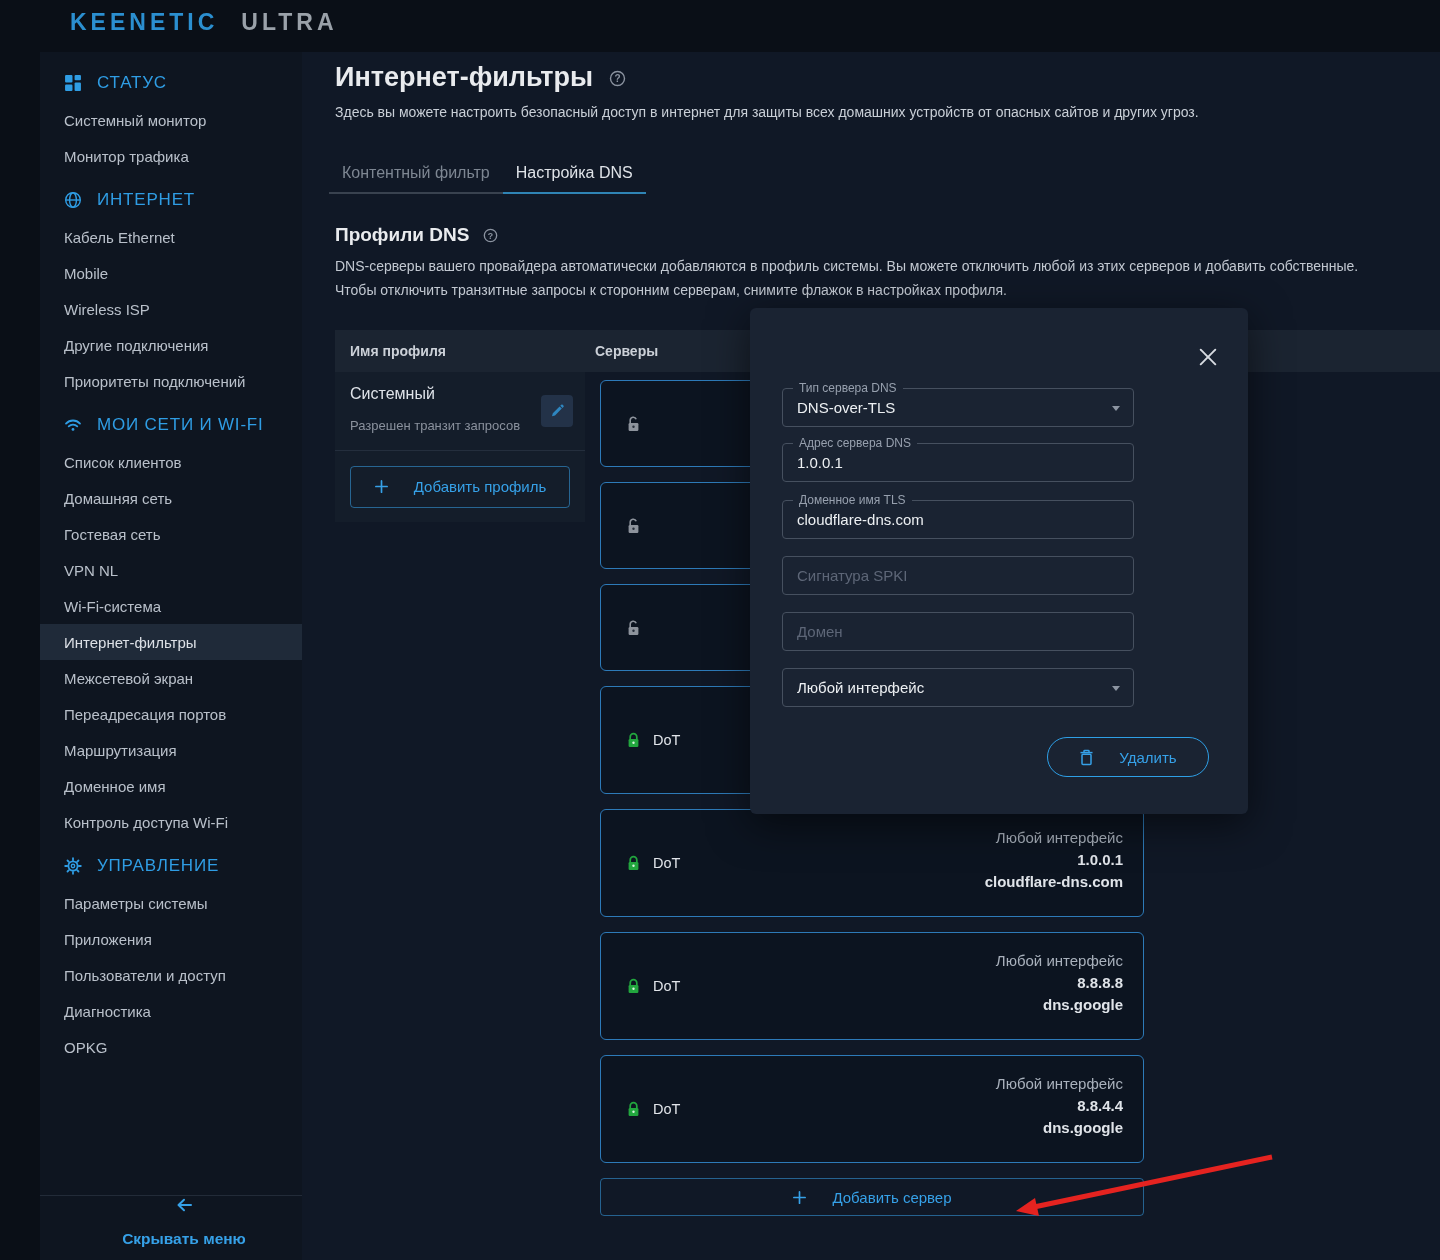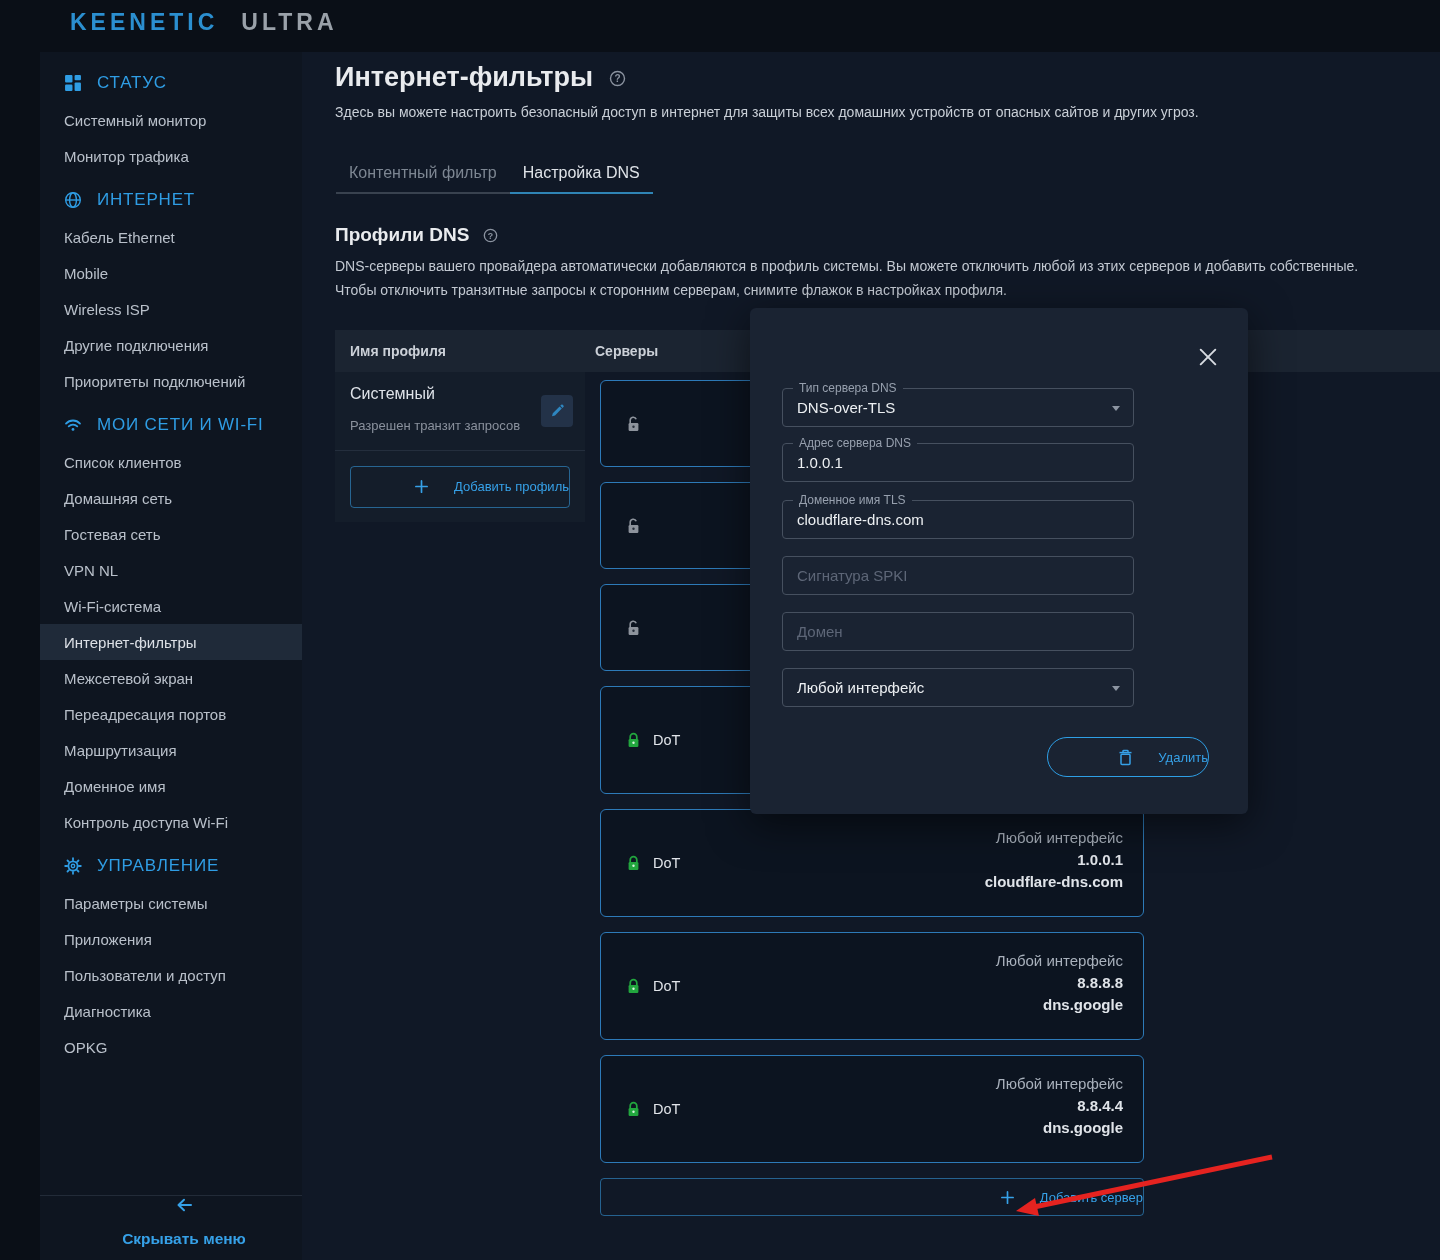"Контентный фильтр" #tabs { left: 34px -> 27px }
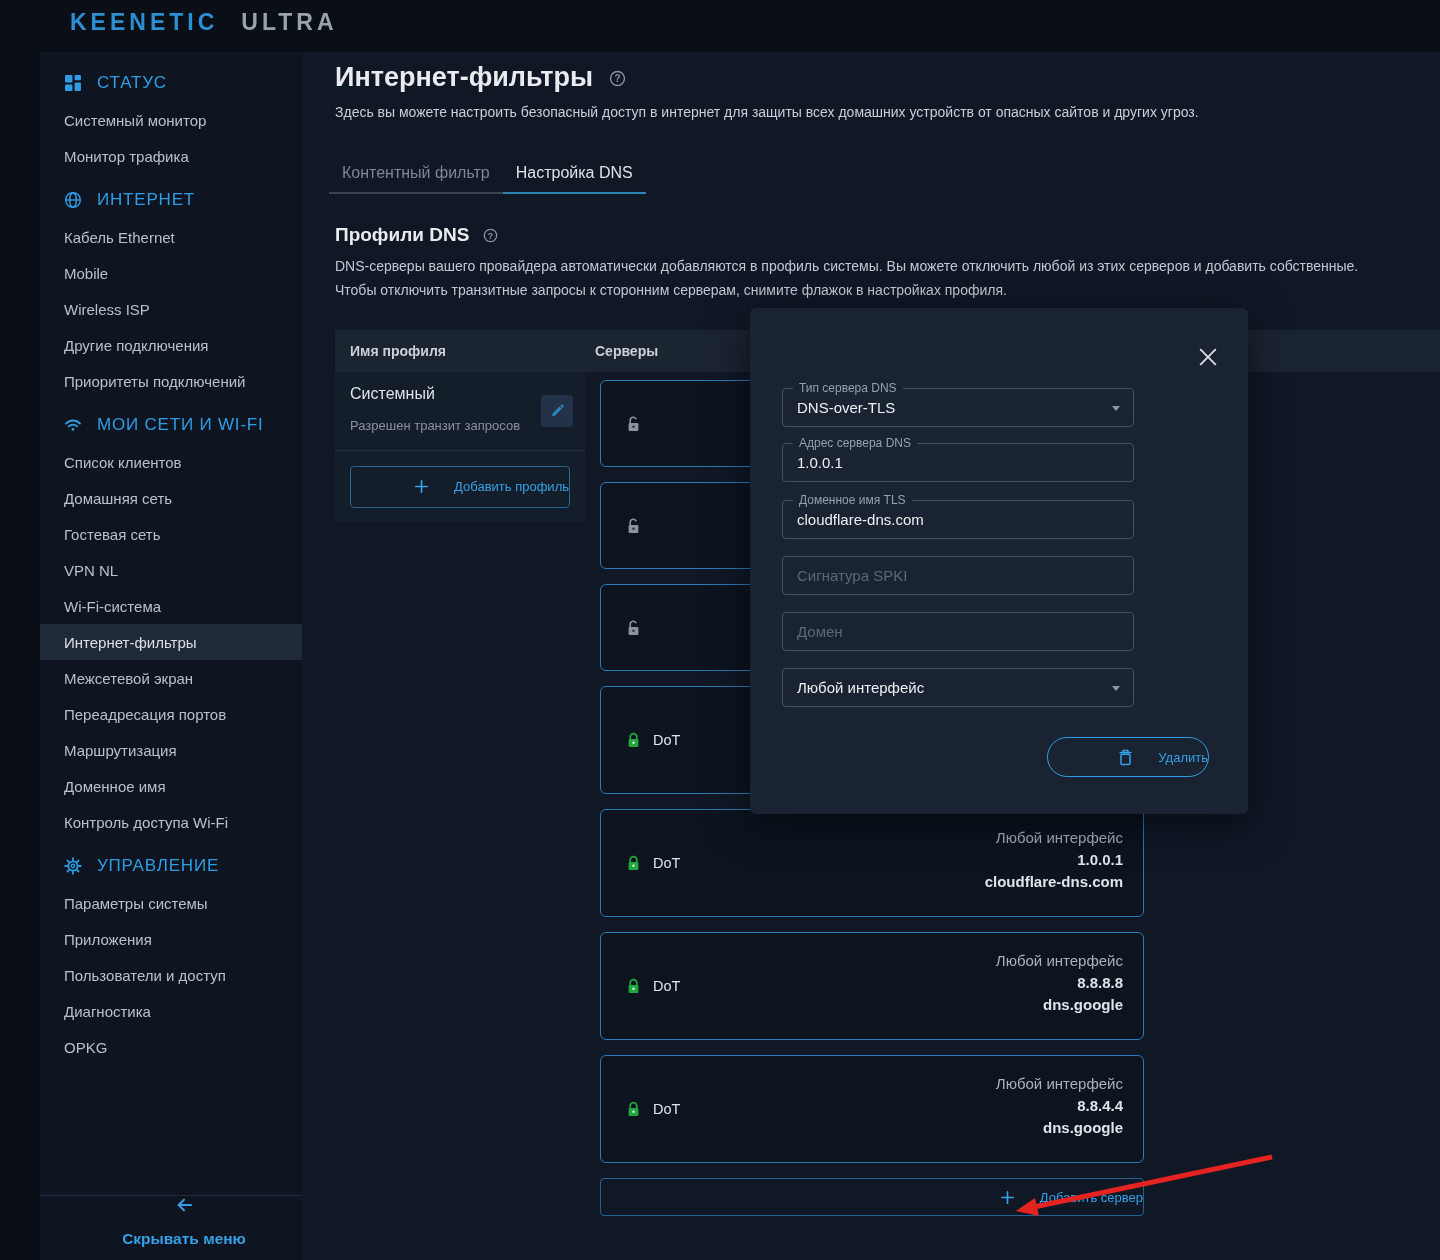"Добавить профиль" .ghost-btn { font-size: 13px -> 15px; justify-content: flex-end -> center }
